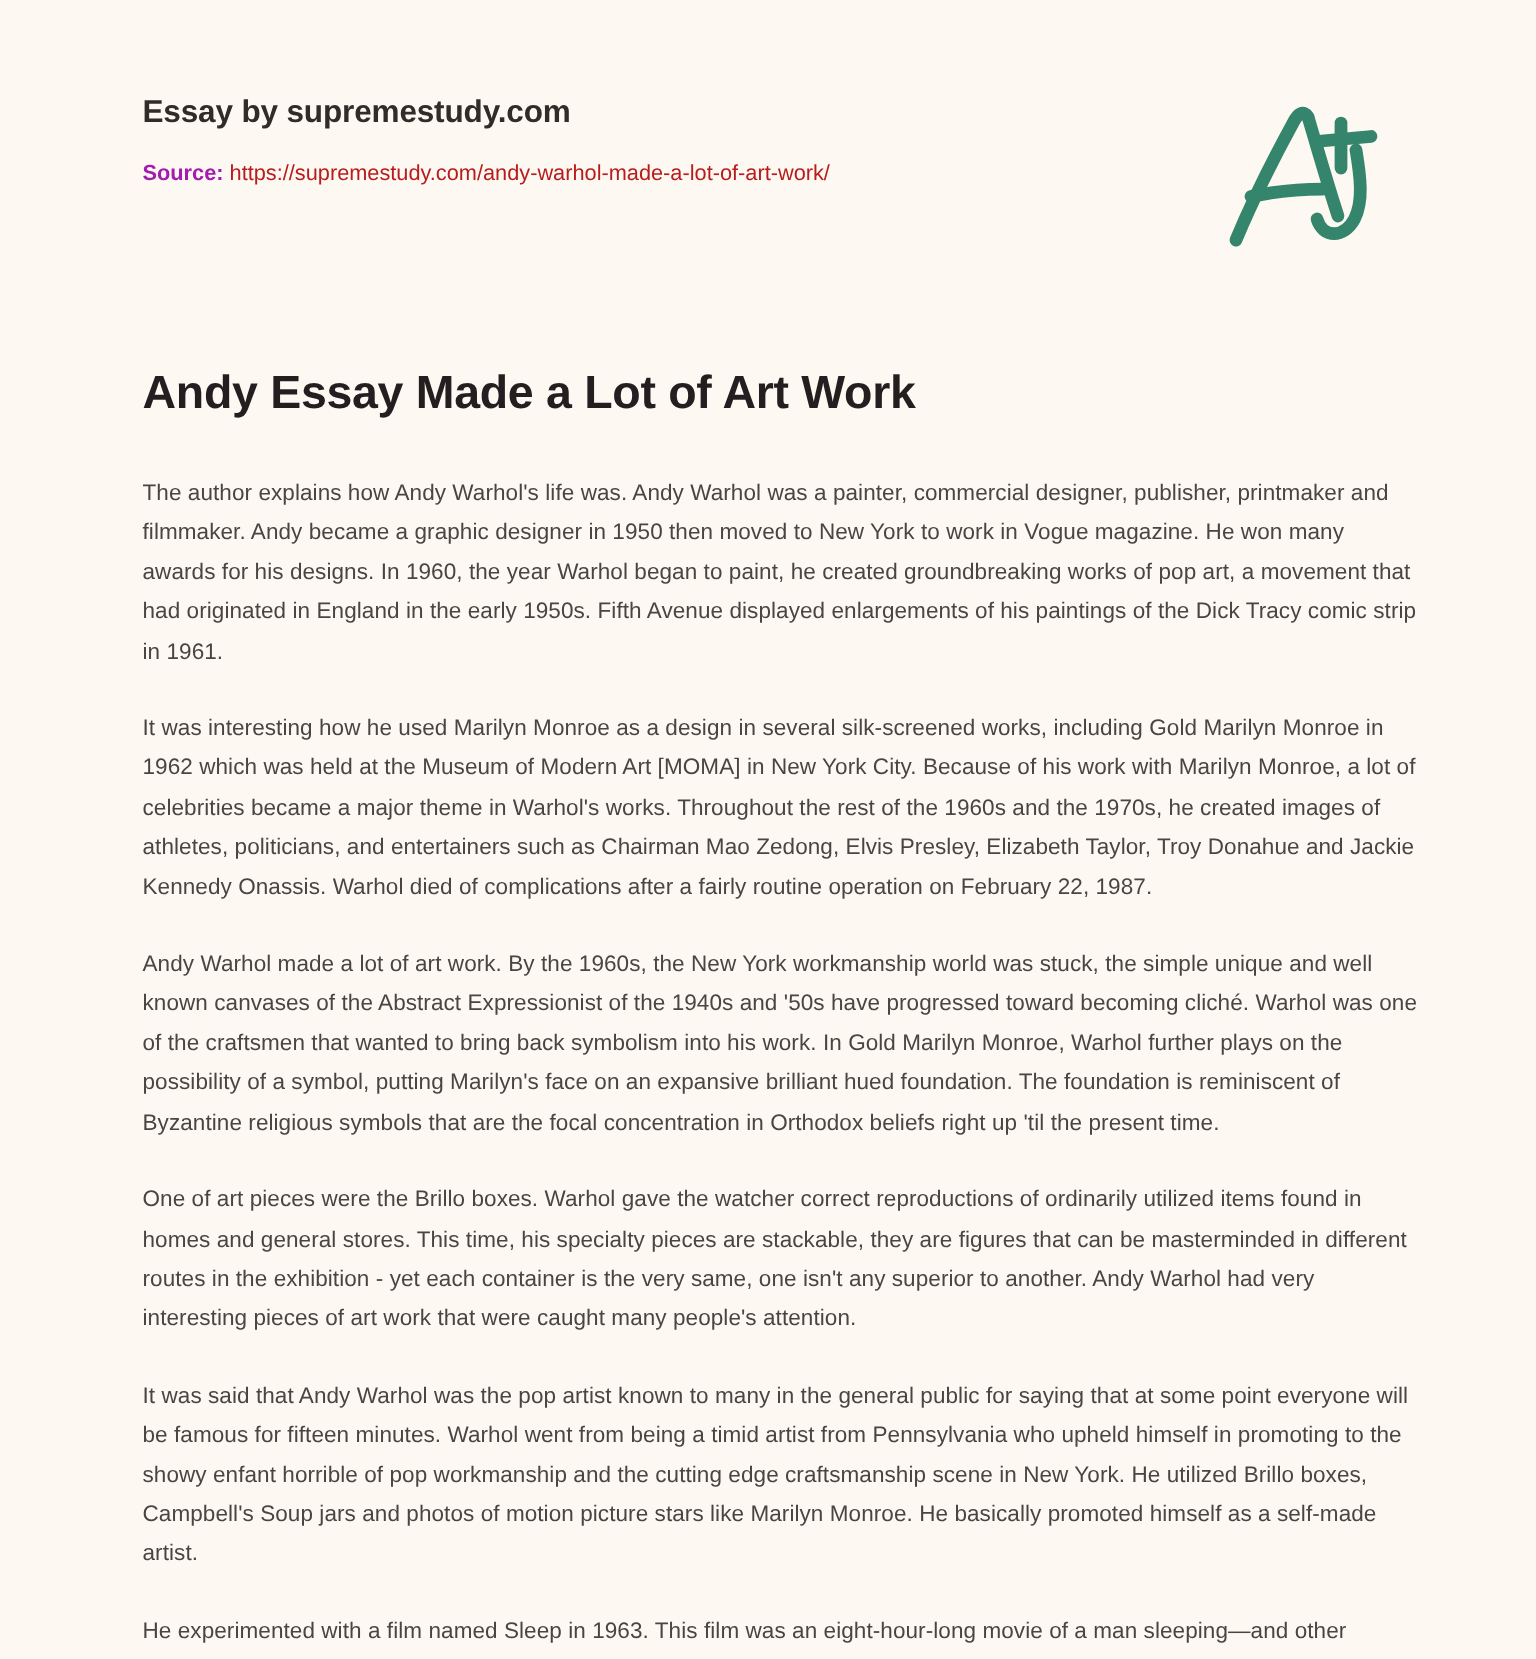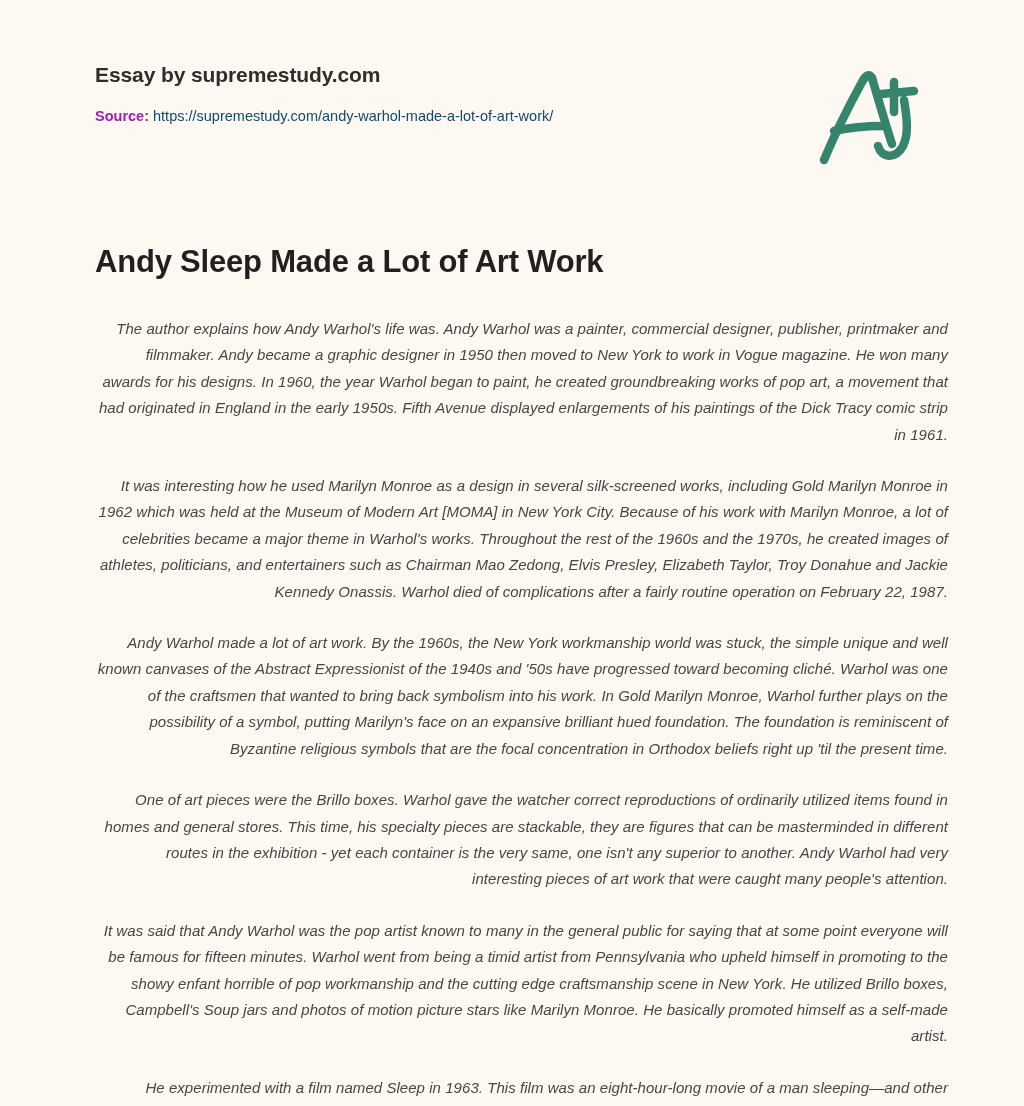"https://supremestudy.com/andy-warhol-mad" .source-url { color: #0c4a6e -> #b91c1c }
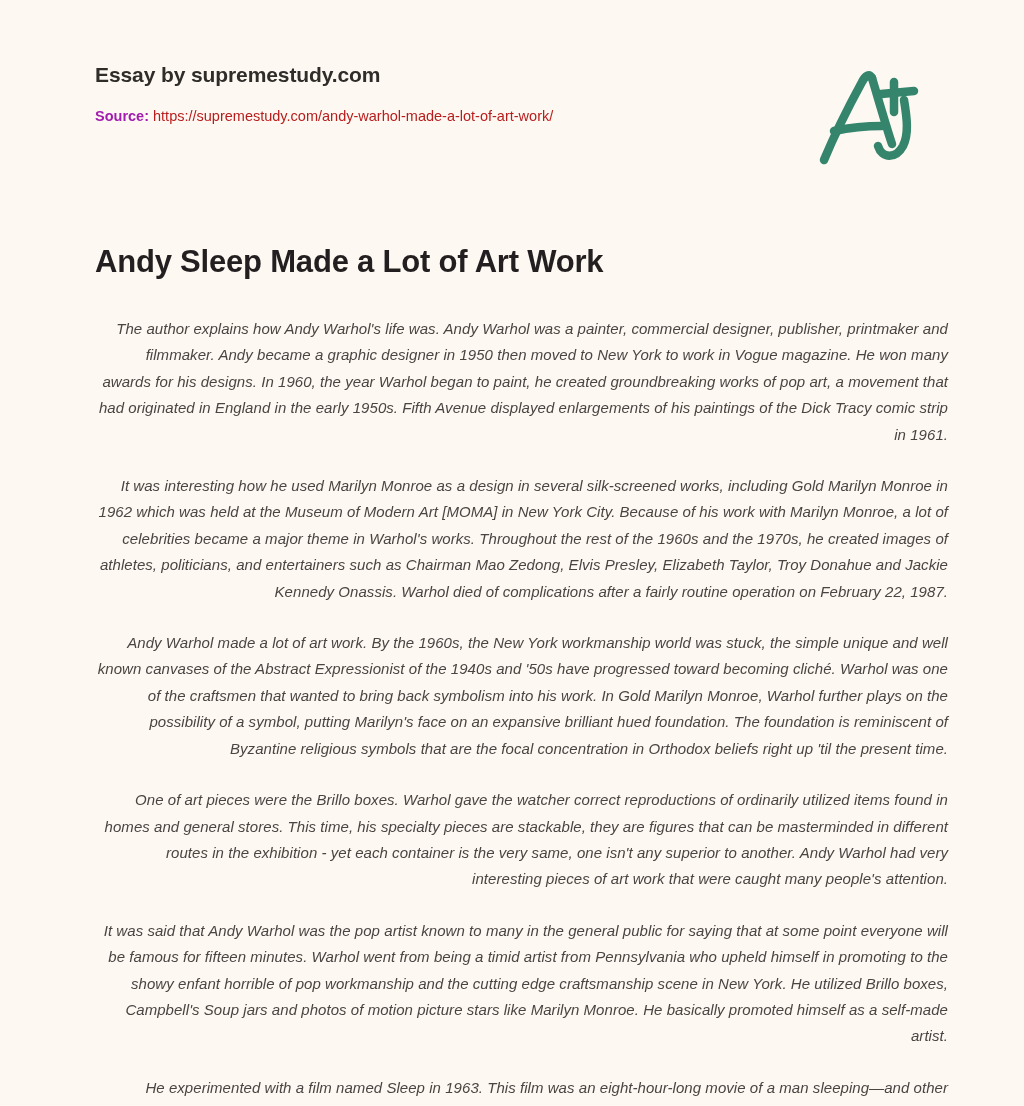"Andy Sleep Made a Lot" h1.doc-title { text: Sleep -> Essay }
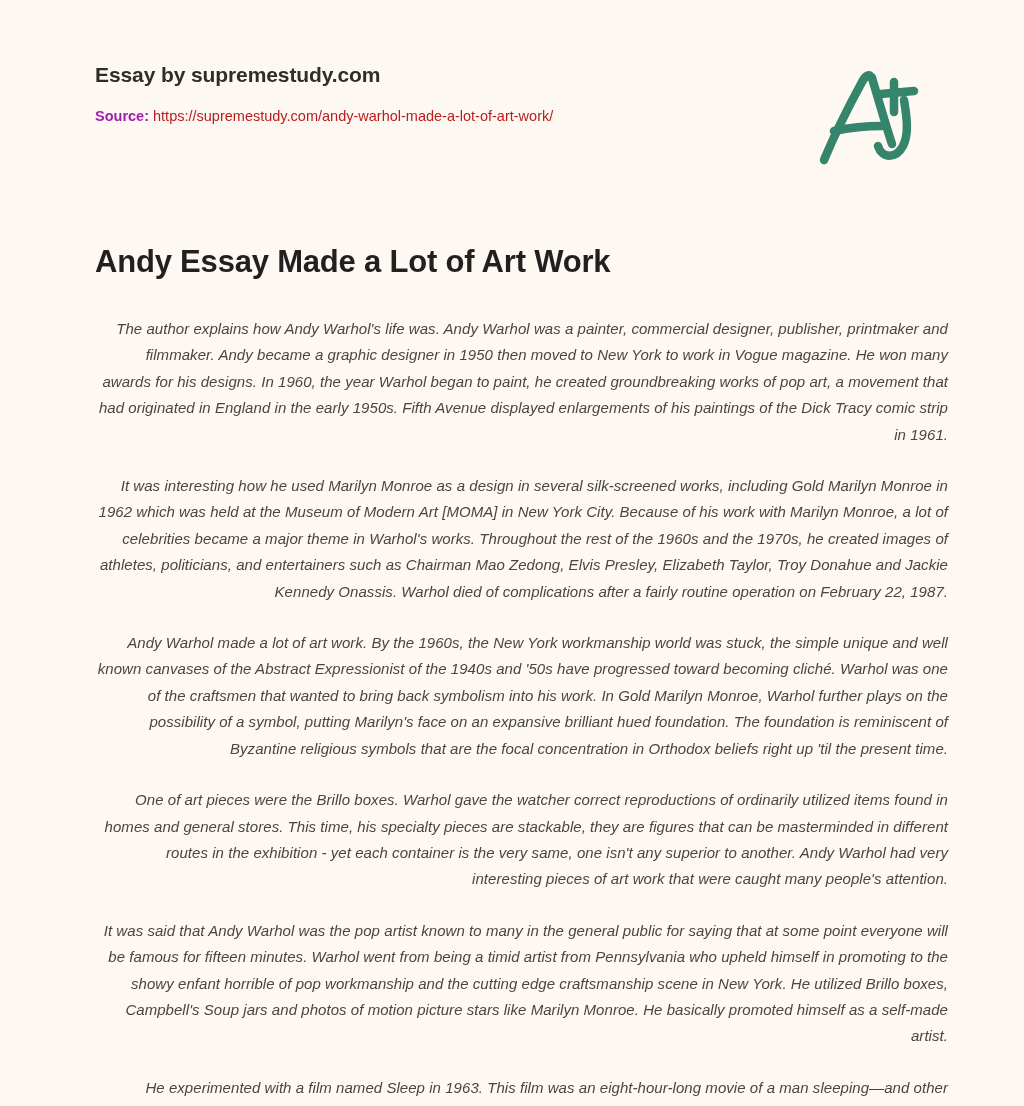"The author explains how Andy" .body-copy p { font-style: italic -> none; text-align: right -> left }
